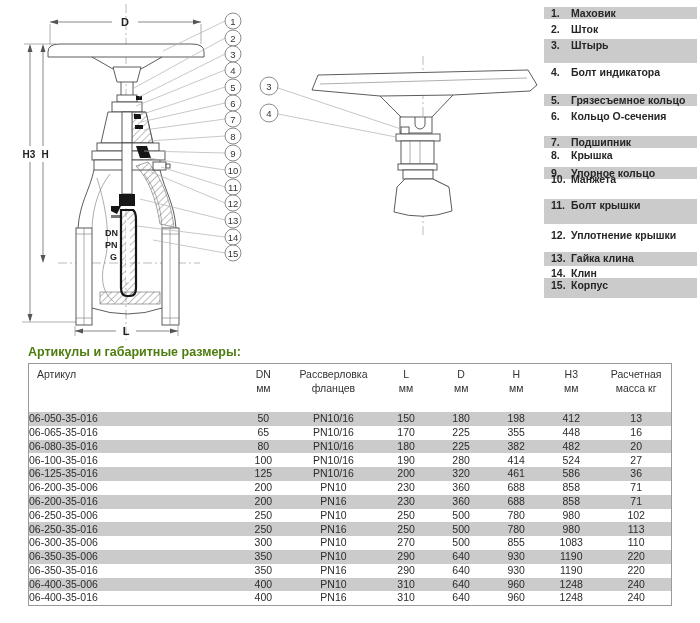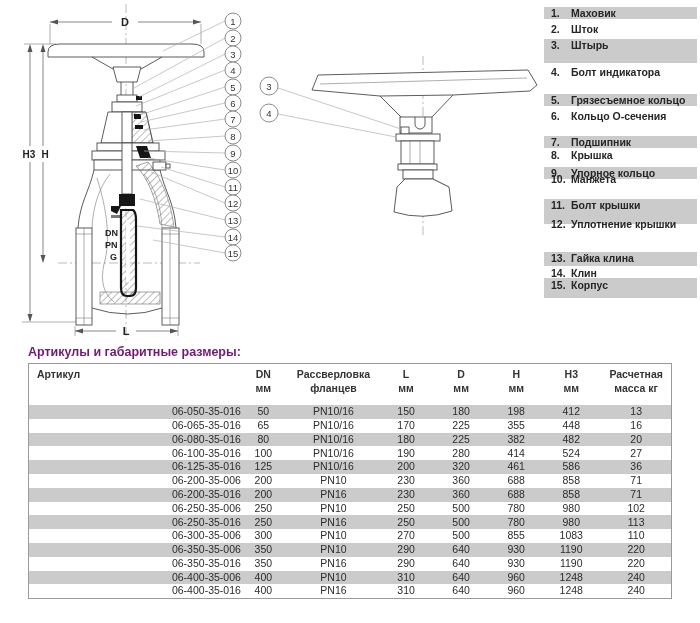"12." .pl-12 { top: 218px -> 229px }
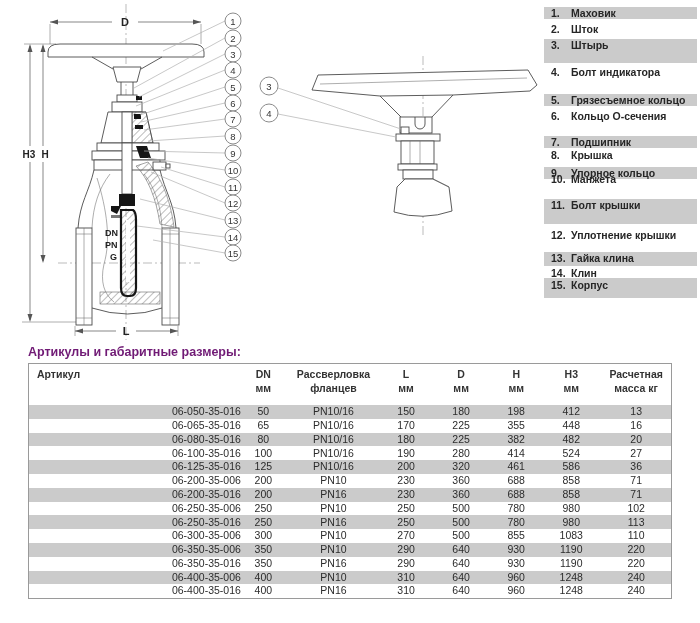"Артикулы и габаритные размеры:" .table-title { color: #701a75 -> #4d7c0f }
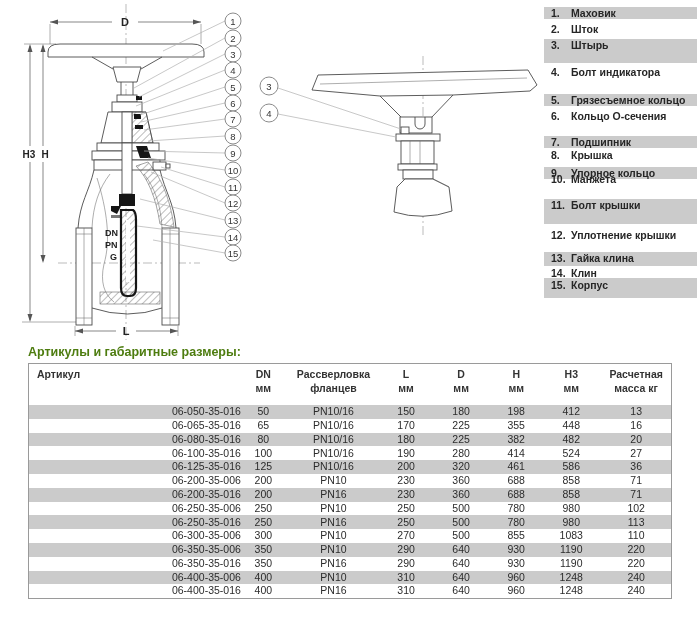"Артикул" thead th { font-weight: bold -> normal; padding-bottom: 10px -> 17px }
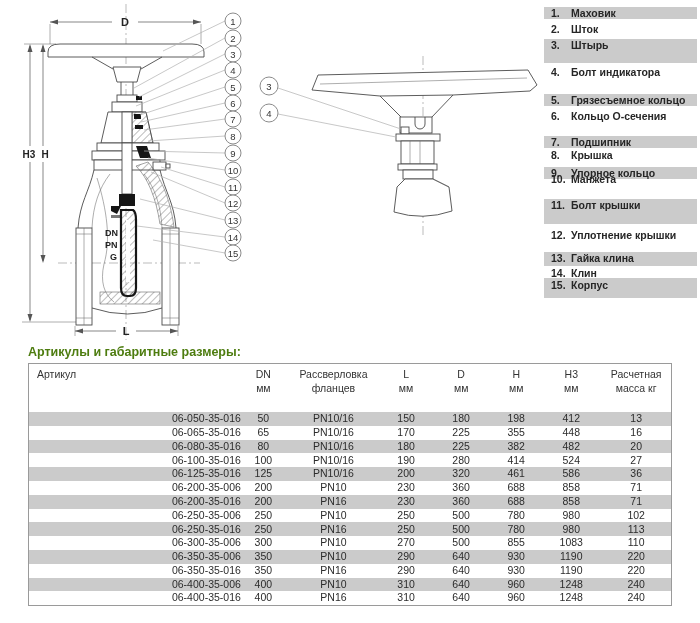"06-050-35-016" tbody td:first-child { text-align: right -> left }
